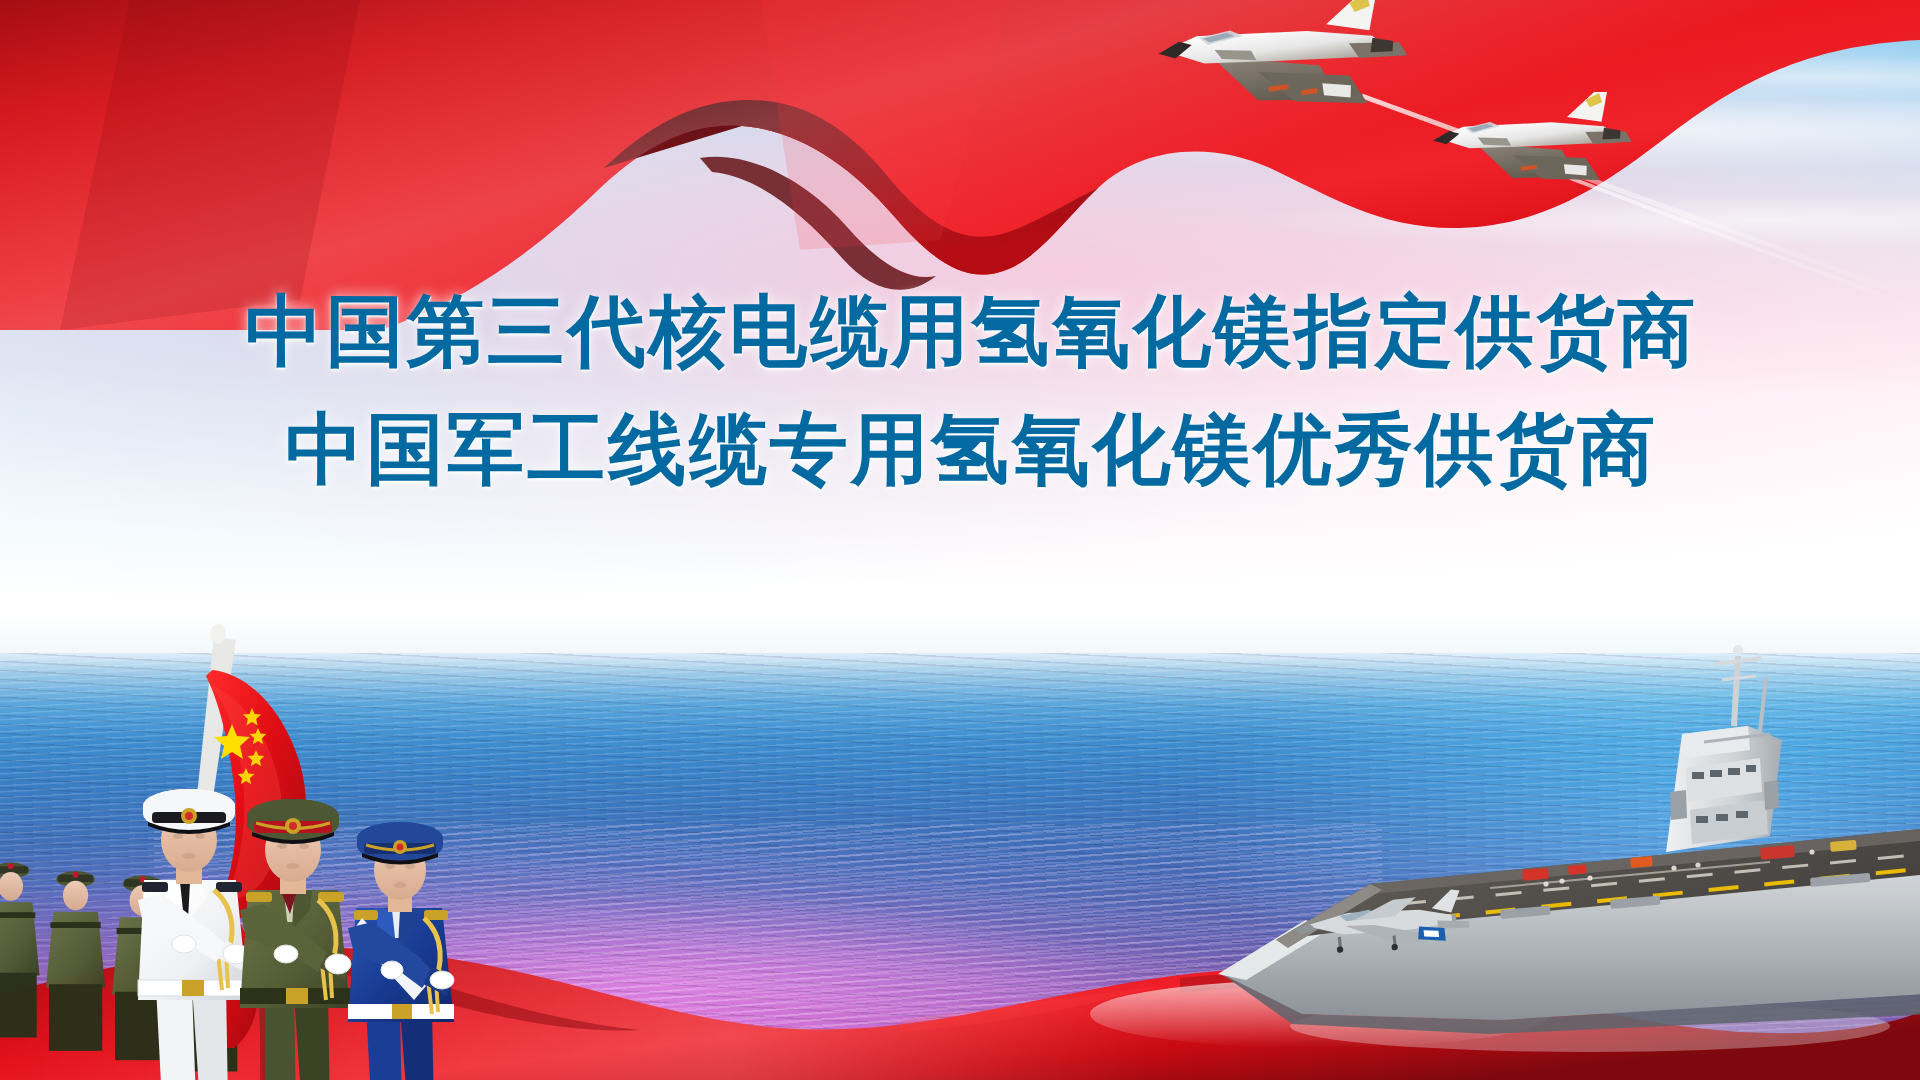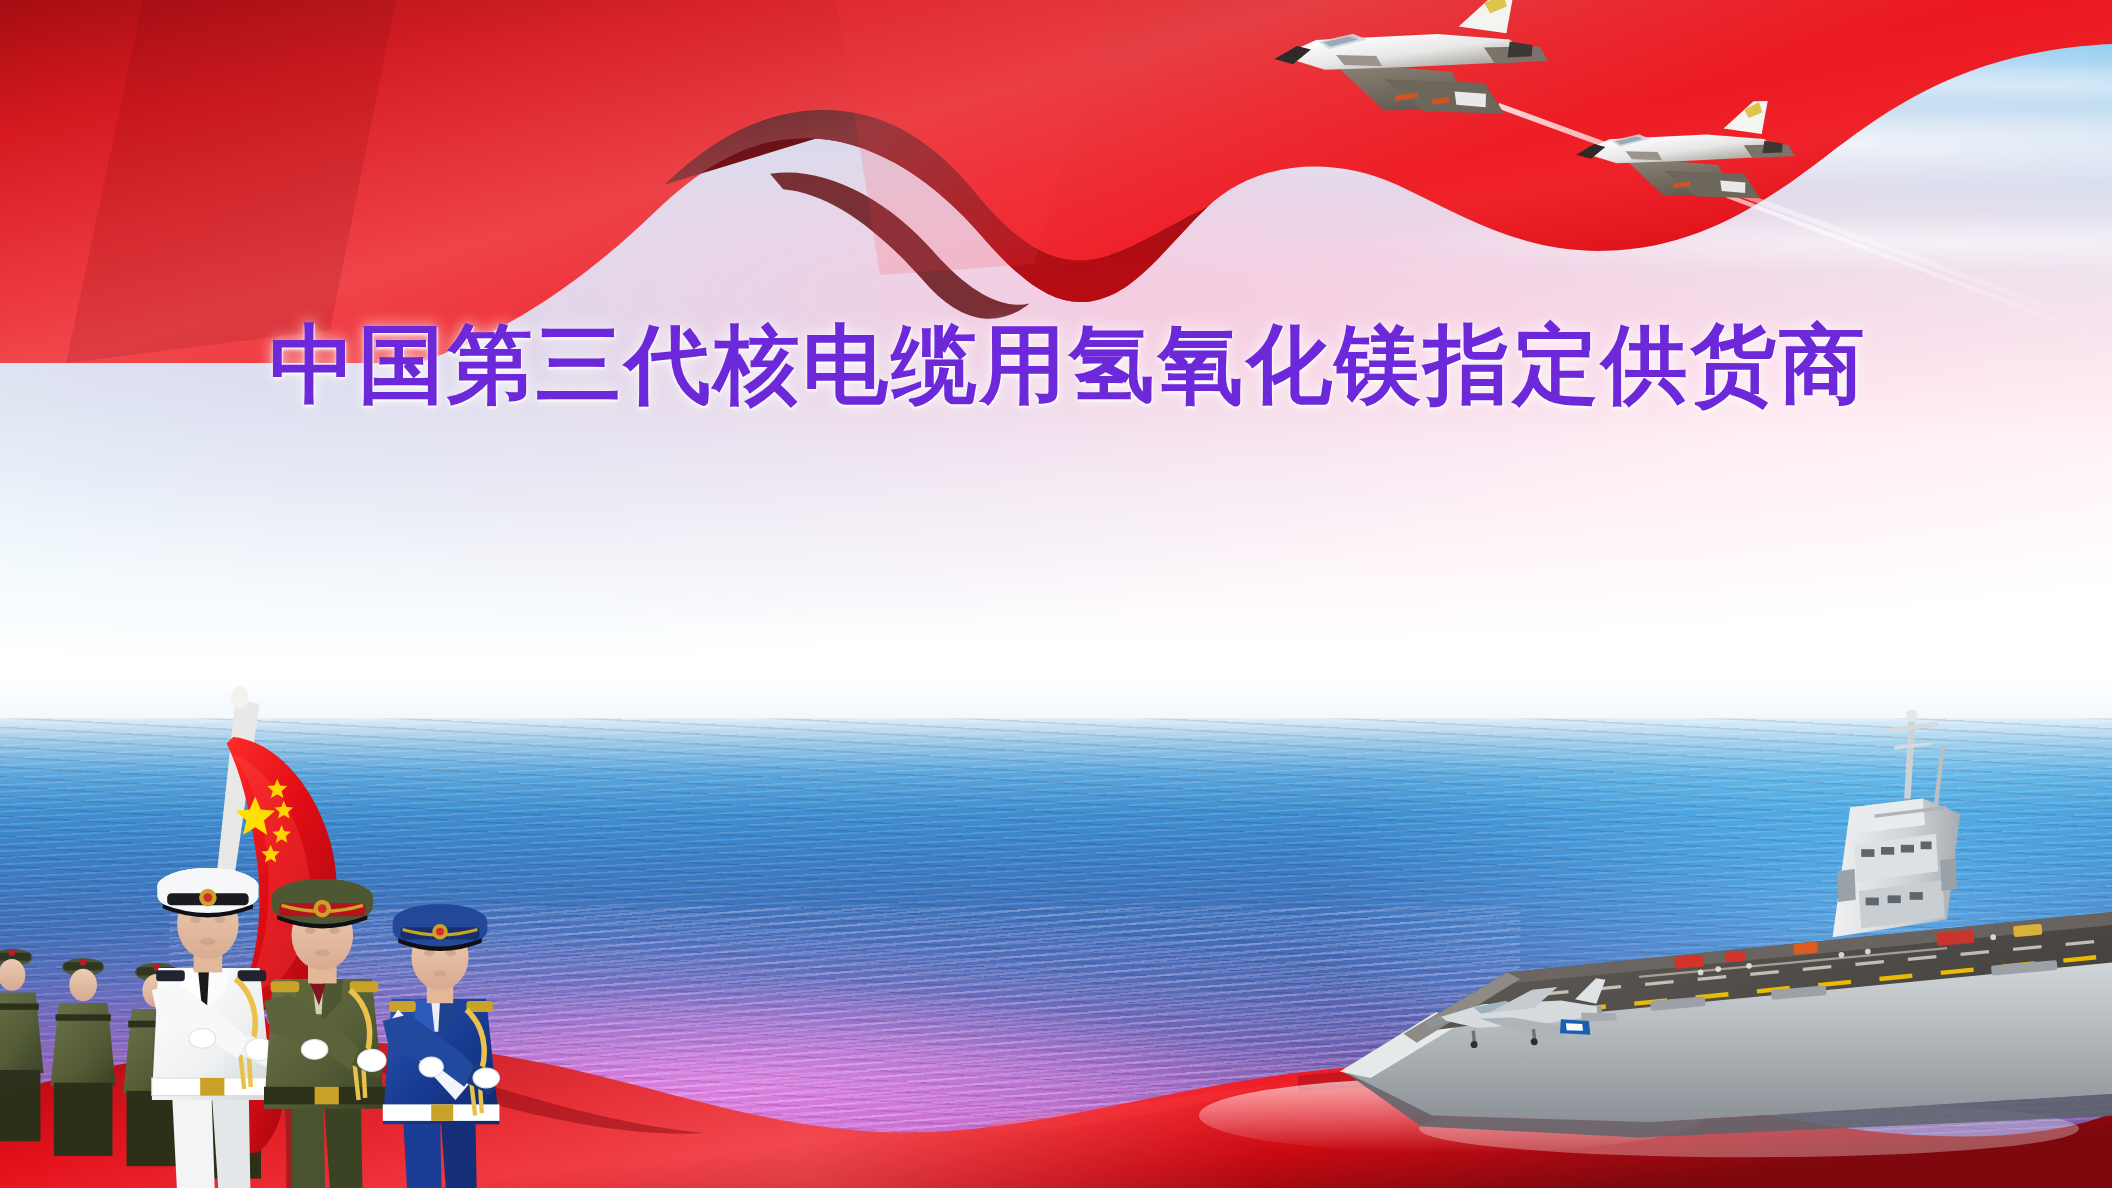"中国第三代核电缆用氢氧化镁指定供货商" .headline .line { color: #6d28d9 -> #0369a1 }
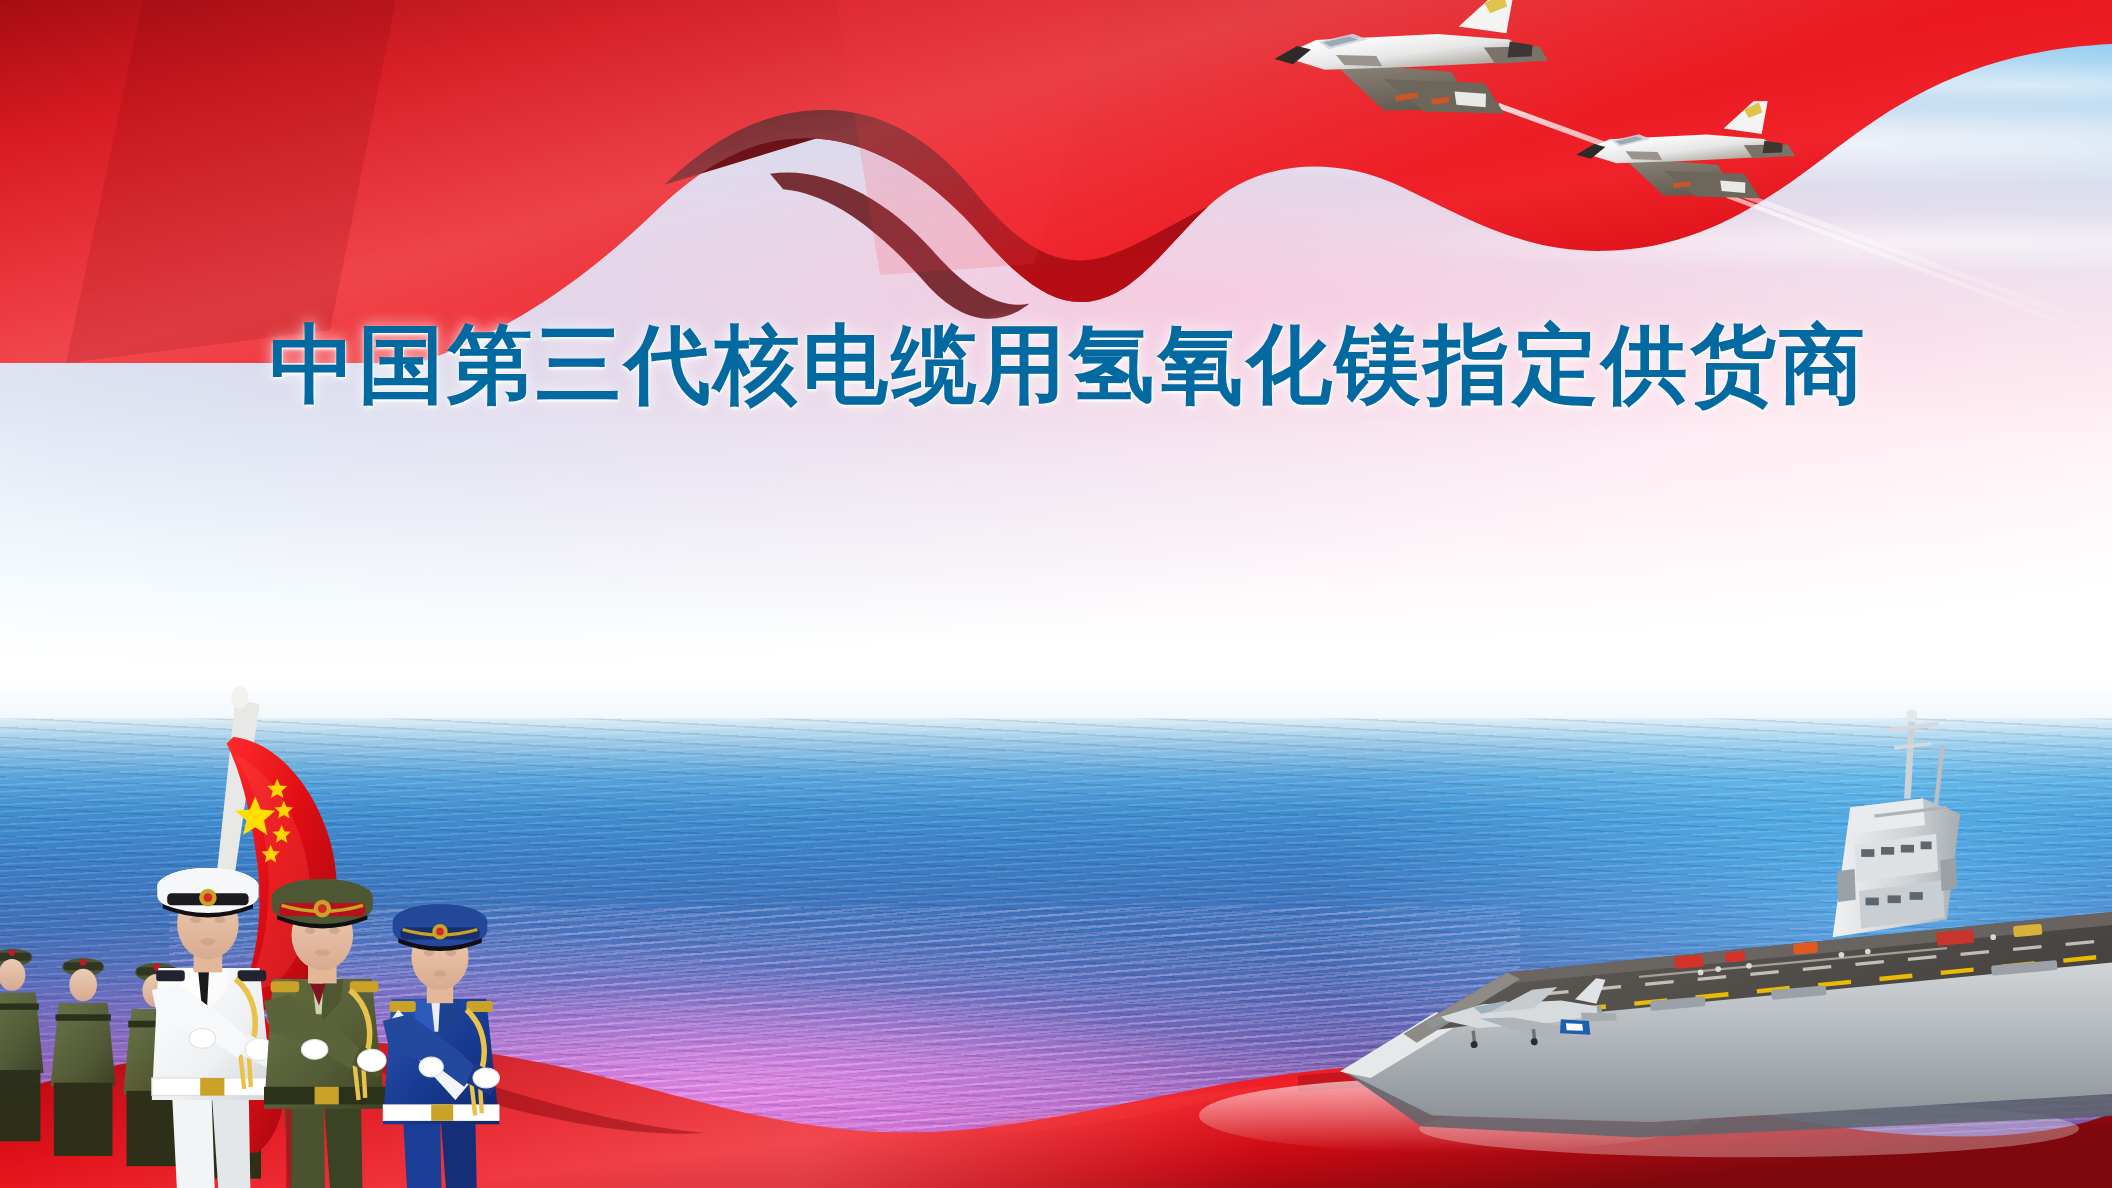"中国军工线缆专用氢氧化镁优秀供货商" span.line { html: none -> <span>中国军工线缆专用氢氧化镁优秀供货商</span> }
